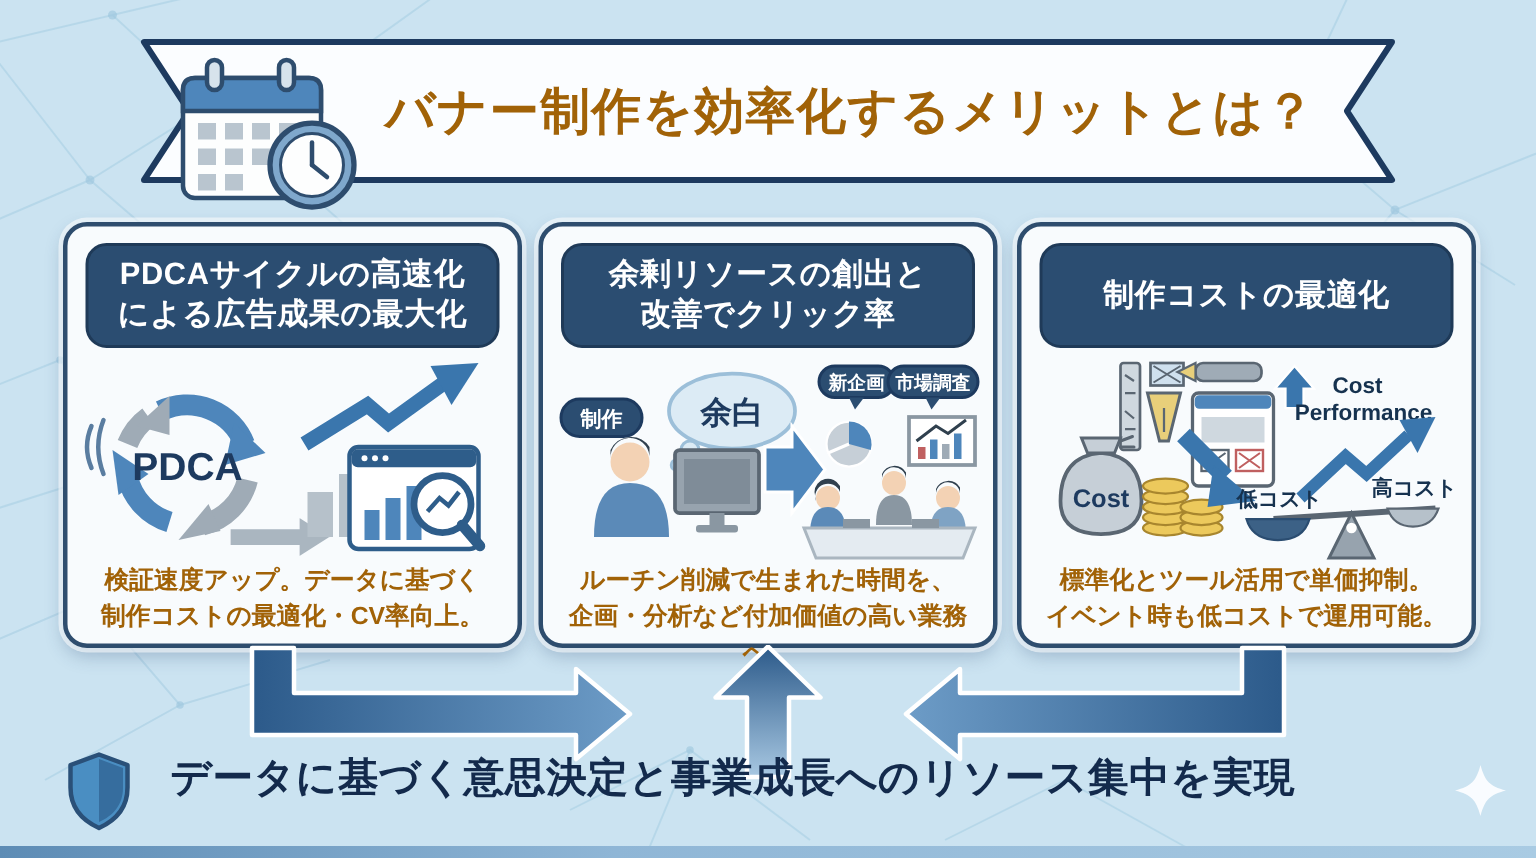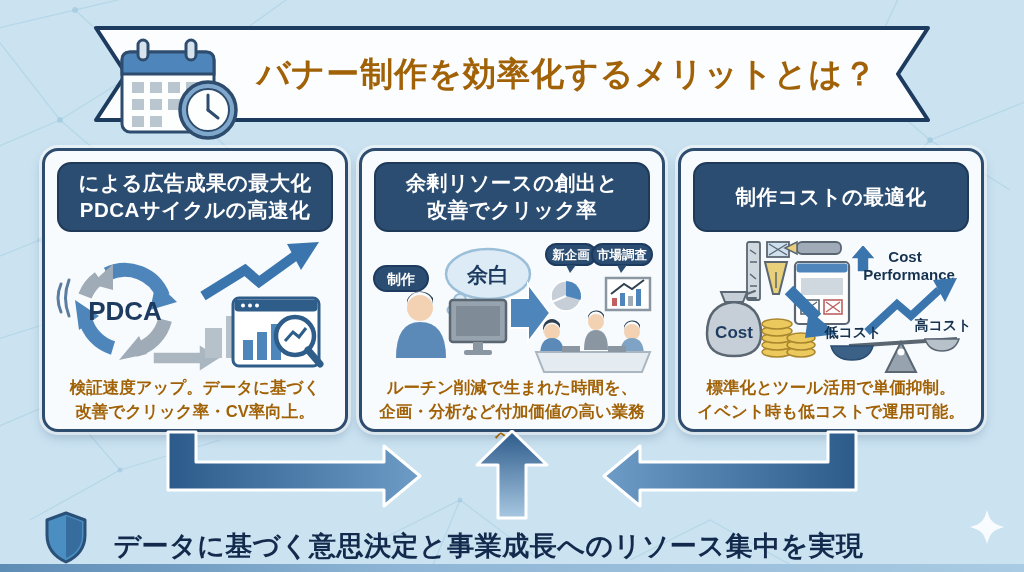"による広告成果の最大化" span { order: before "PDCAサイクルの高速化" -> after "PDCAサイクルの高速化" }
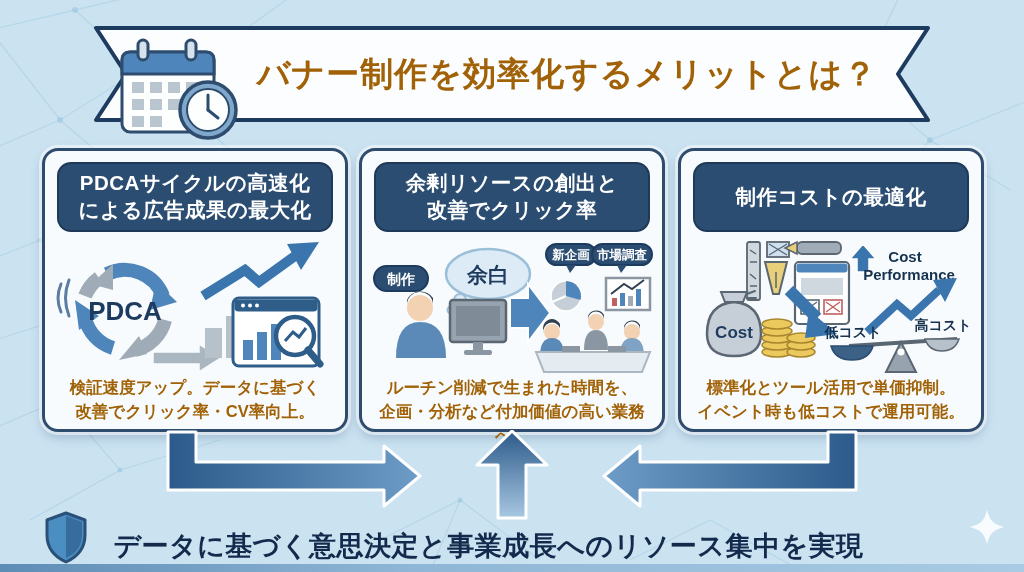"改善でクリック率・CV率向上。" span { text: 改善でクリック率 -> 制作コストの最適化 }
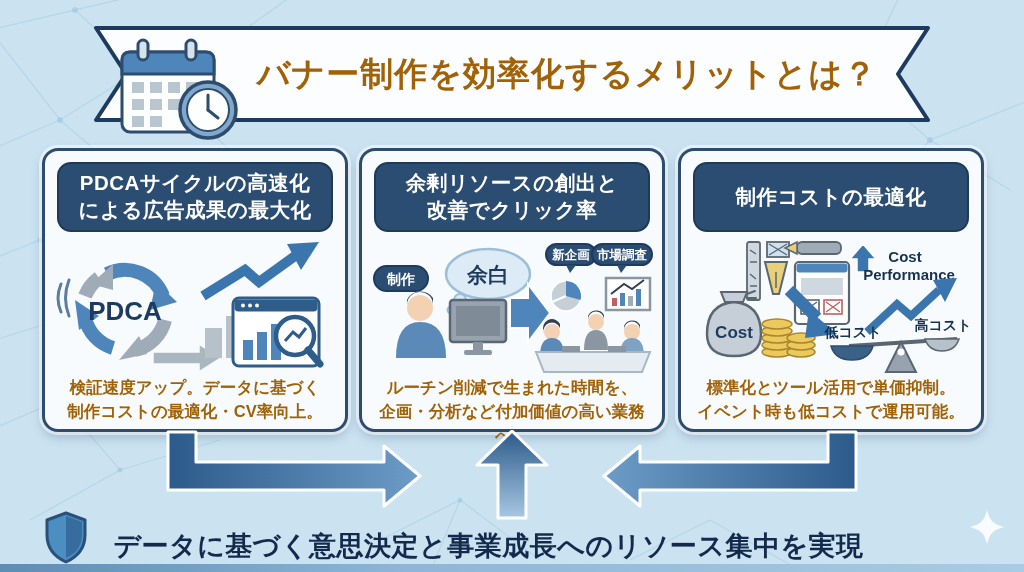"データに基づく意思決定と事業成長へのリソース集中を実現" .footer-bar { align-items: flex-end -> flex-start }
